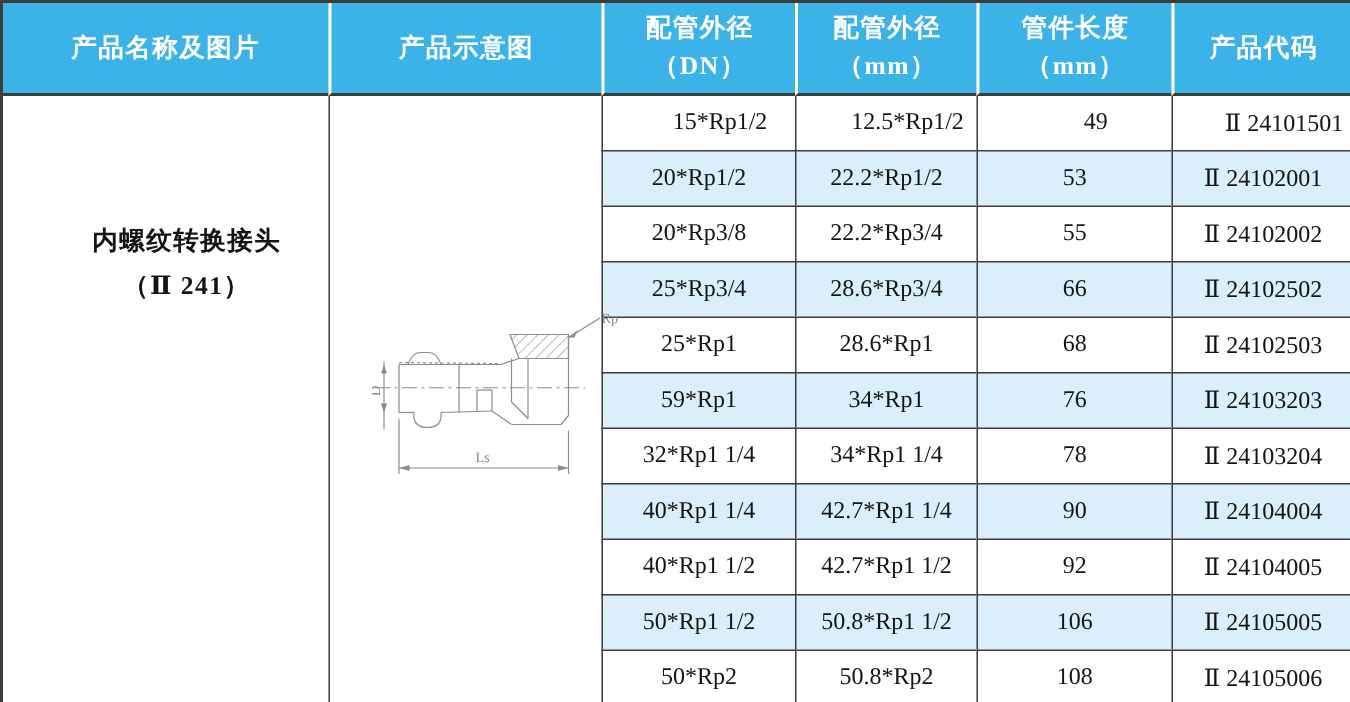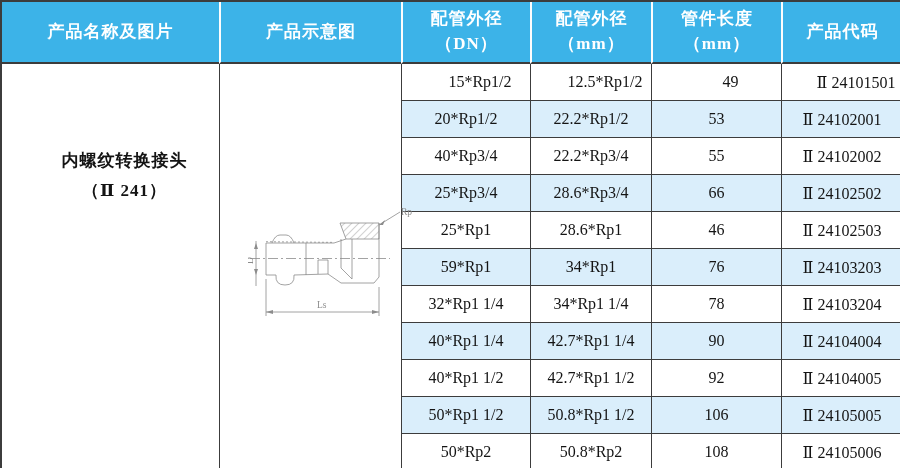"40*Rp3/4" td.c { text: 40*Rp3/4 -> 20*Rp3/8 }
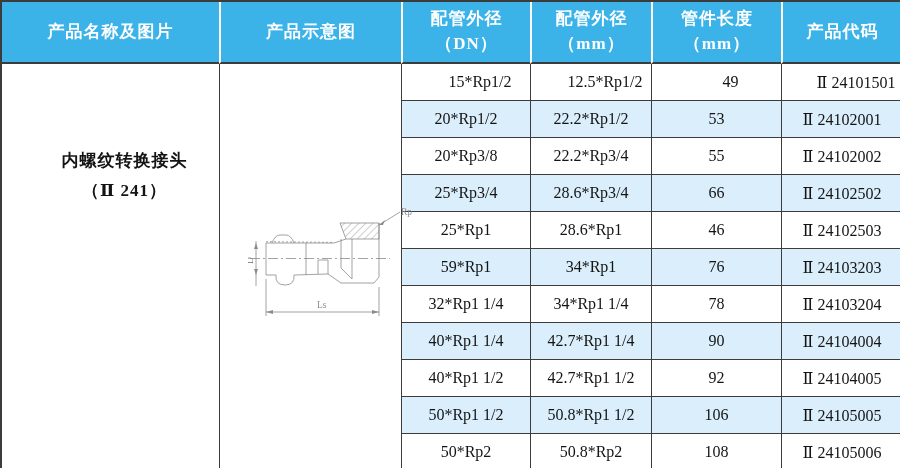"46" td.c { text: 46 -> 68 }
